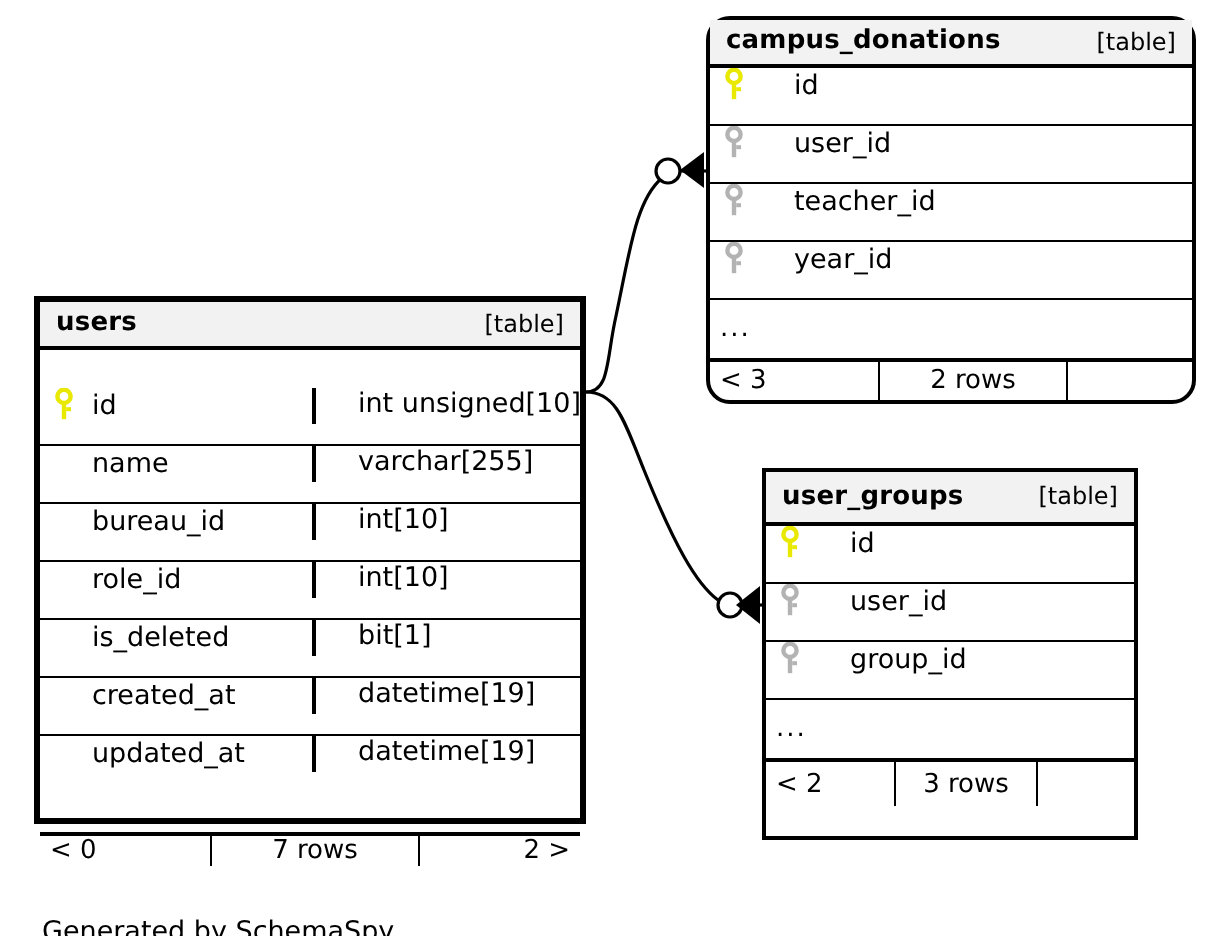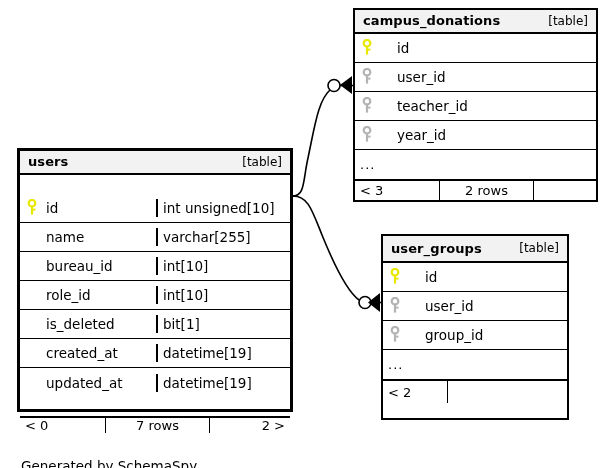"campus_donations" #tbl-campus { border-radius: none -> 12px }
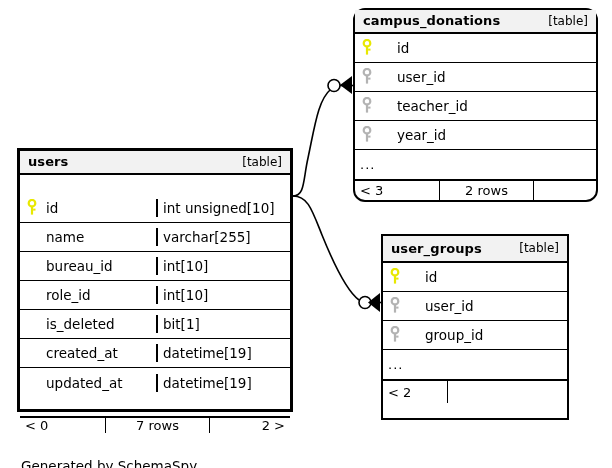"id" .tbl-row { align-items: center -> flex-start }
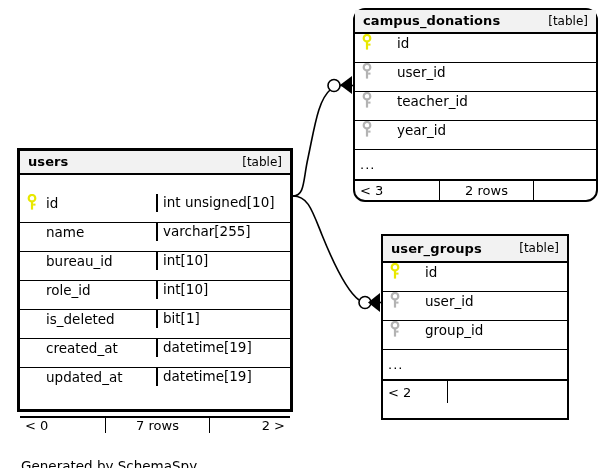"int unsigned[10]" #tbl-users .cell-type { margin-left: none -> 16px }
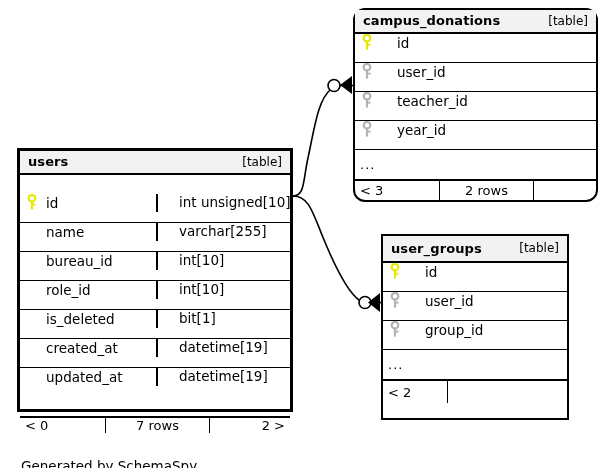"3 rows" div.foot-cell { html: none -> <div>3 rows</div> }
